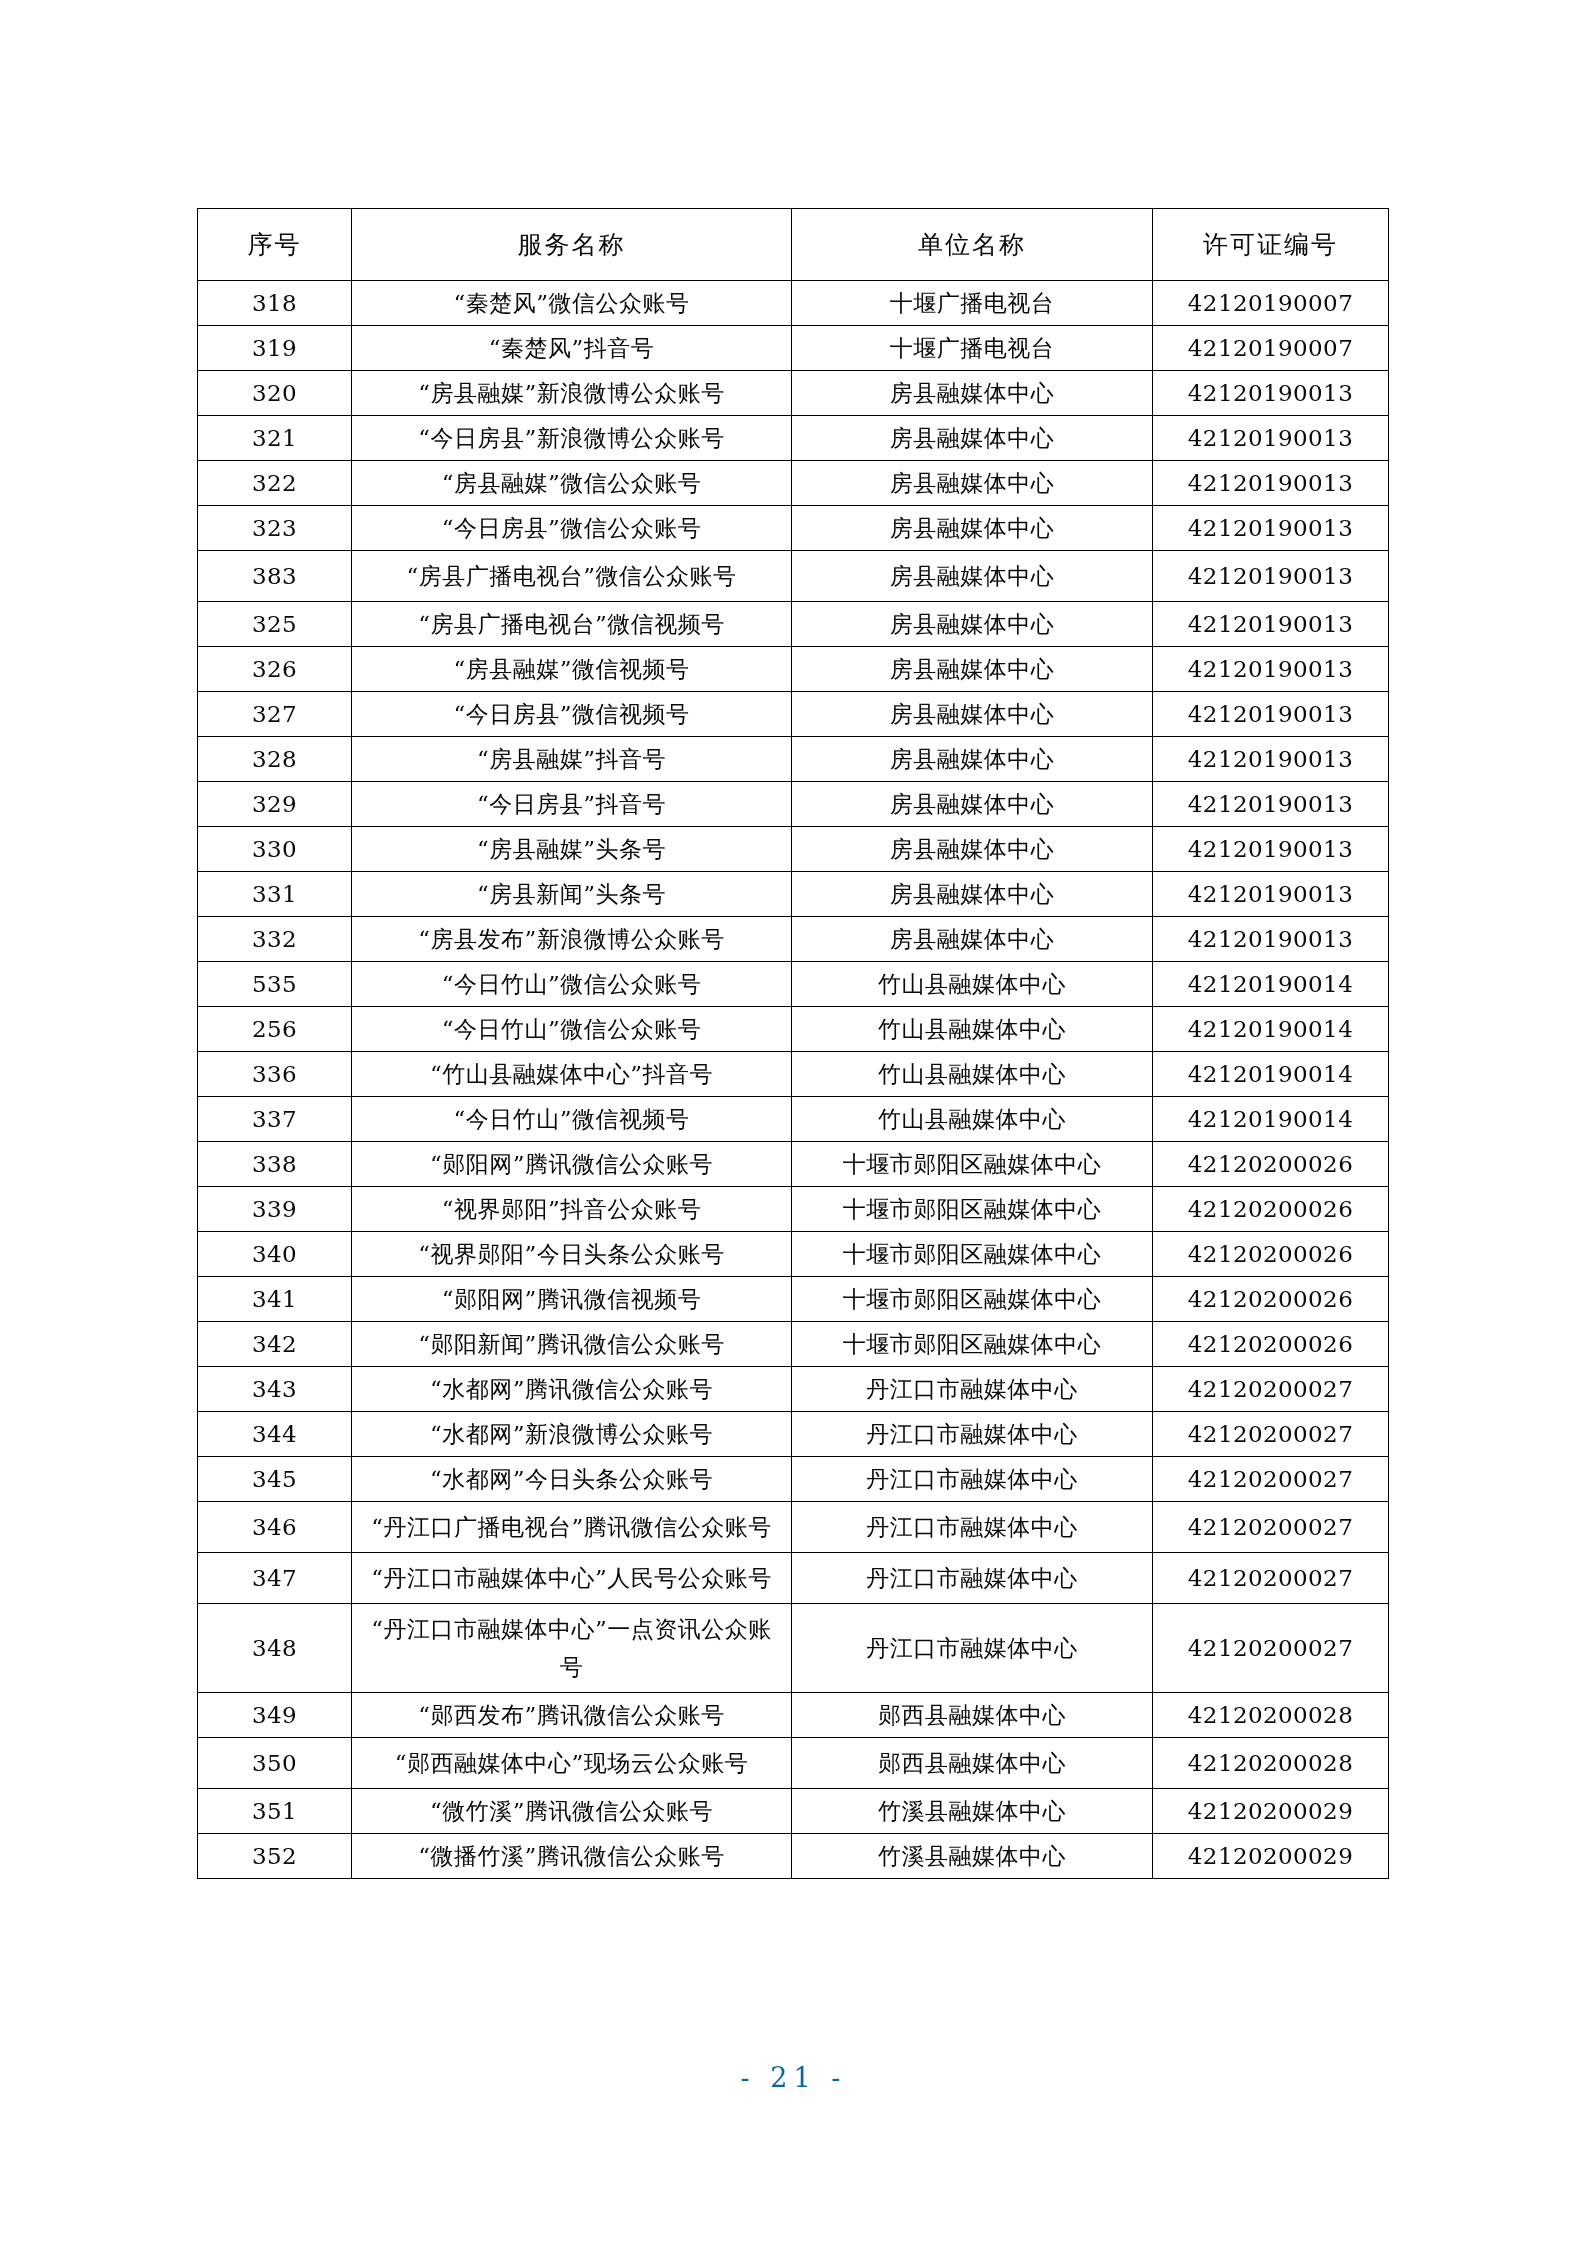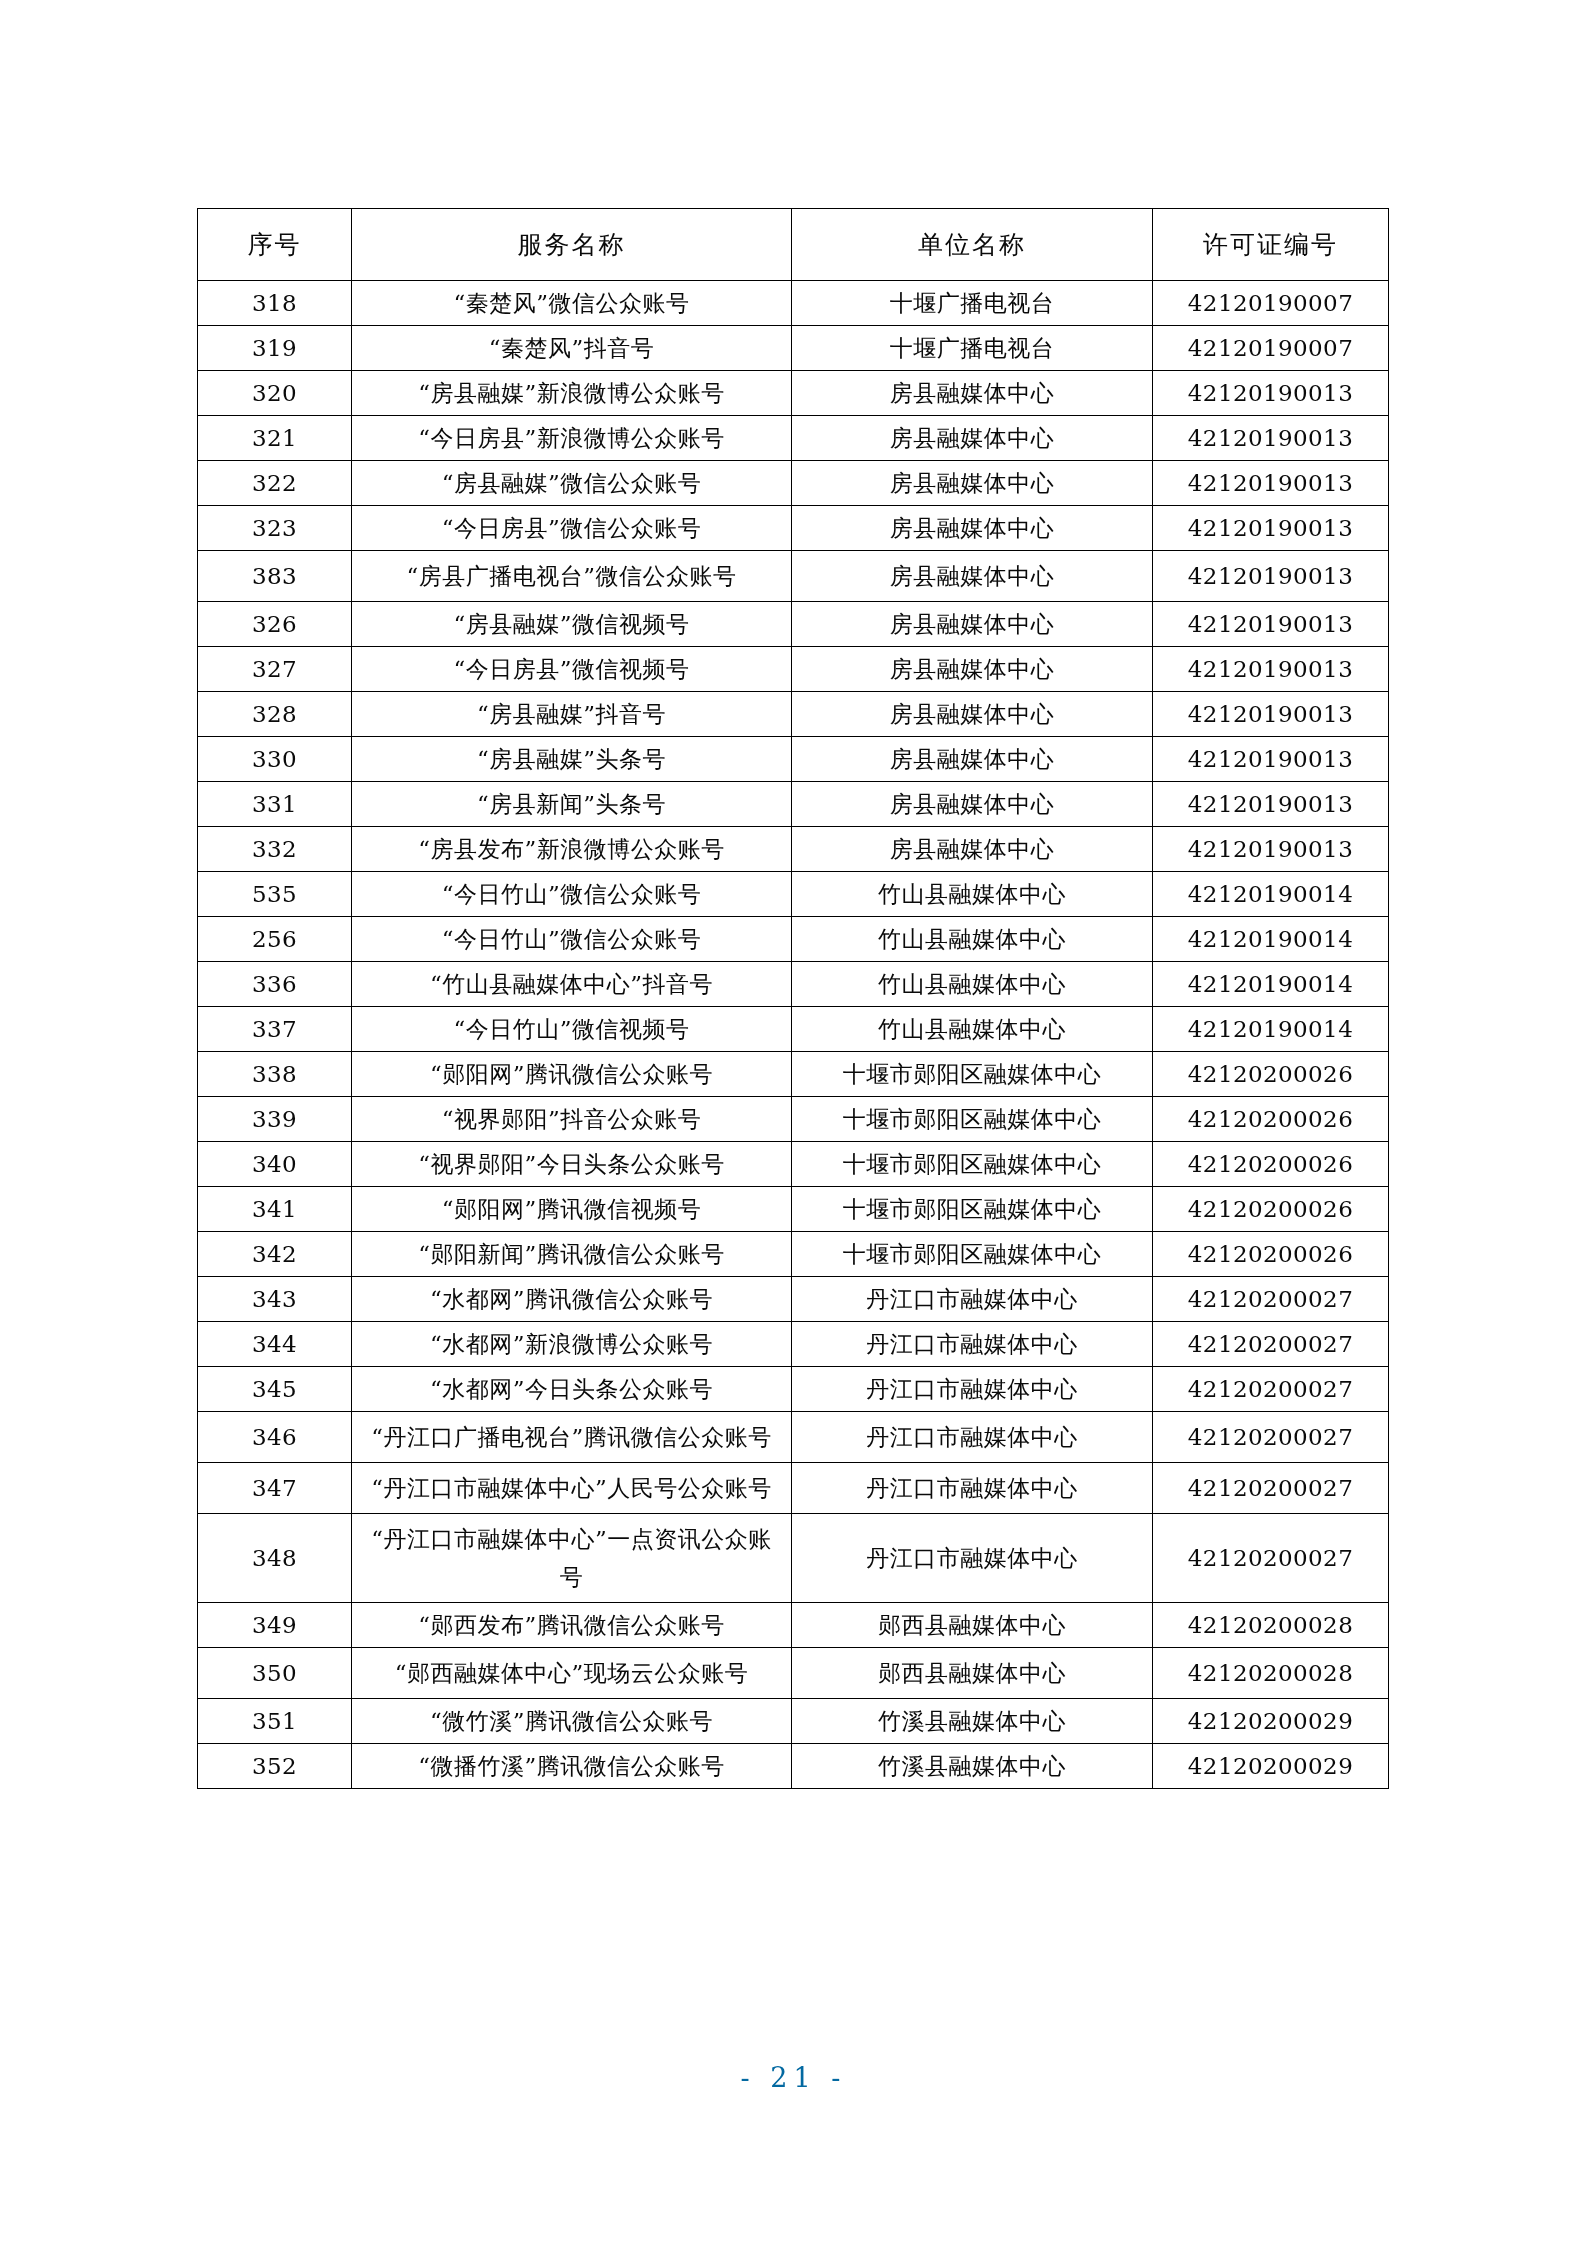"325" tr { html: none -> <tr> <td>325</td> <td>“房县广播电视台”微信视频号</td> <td>房县融媒体中心</td> <td>42120190013</td> </tr> }
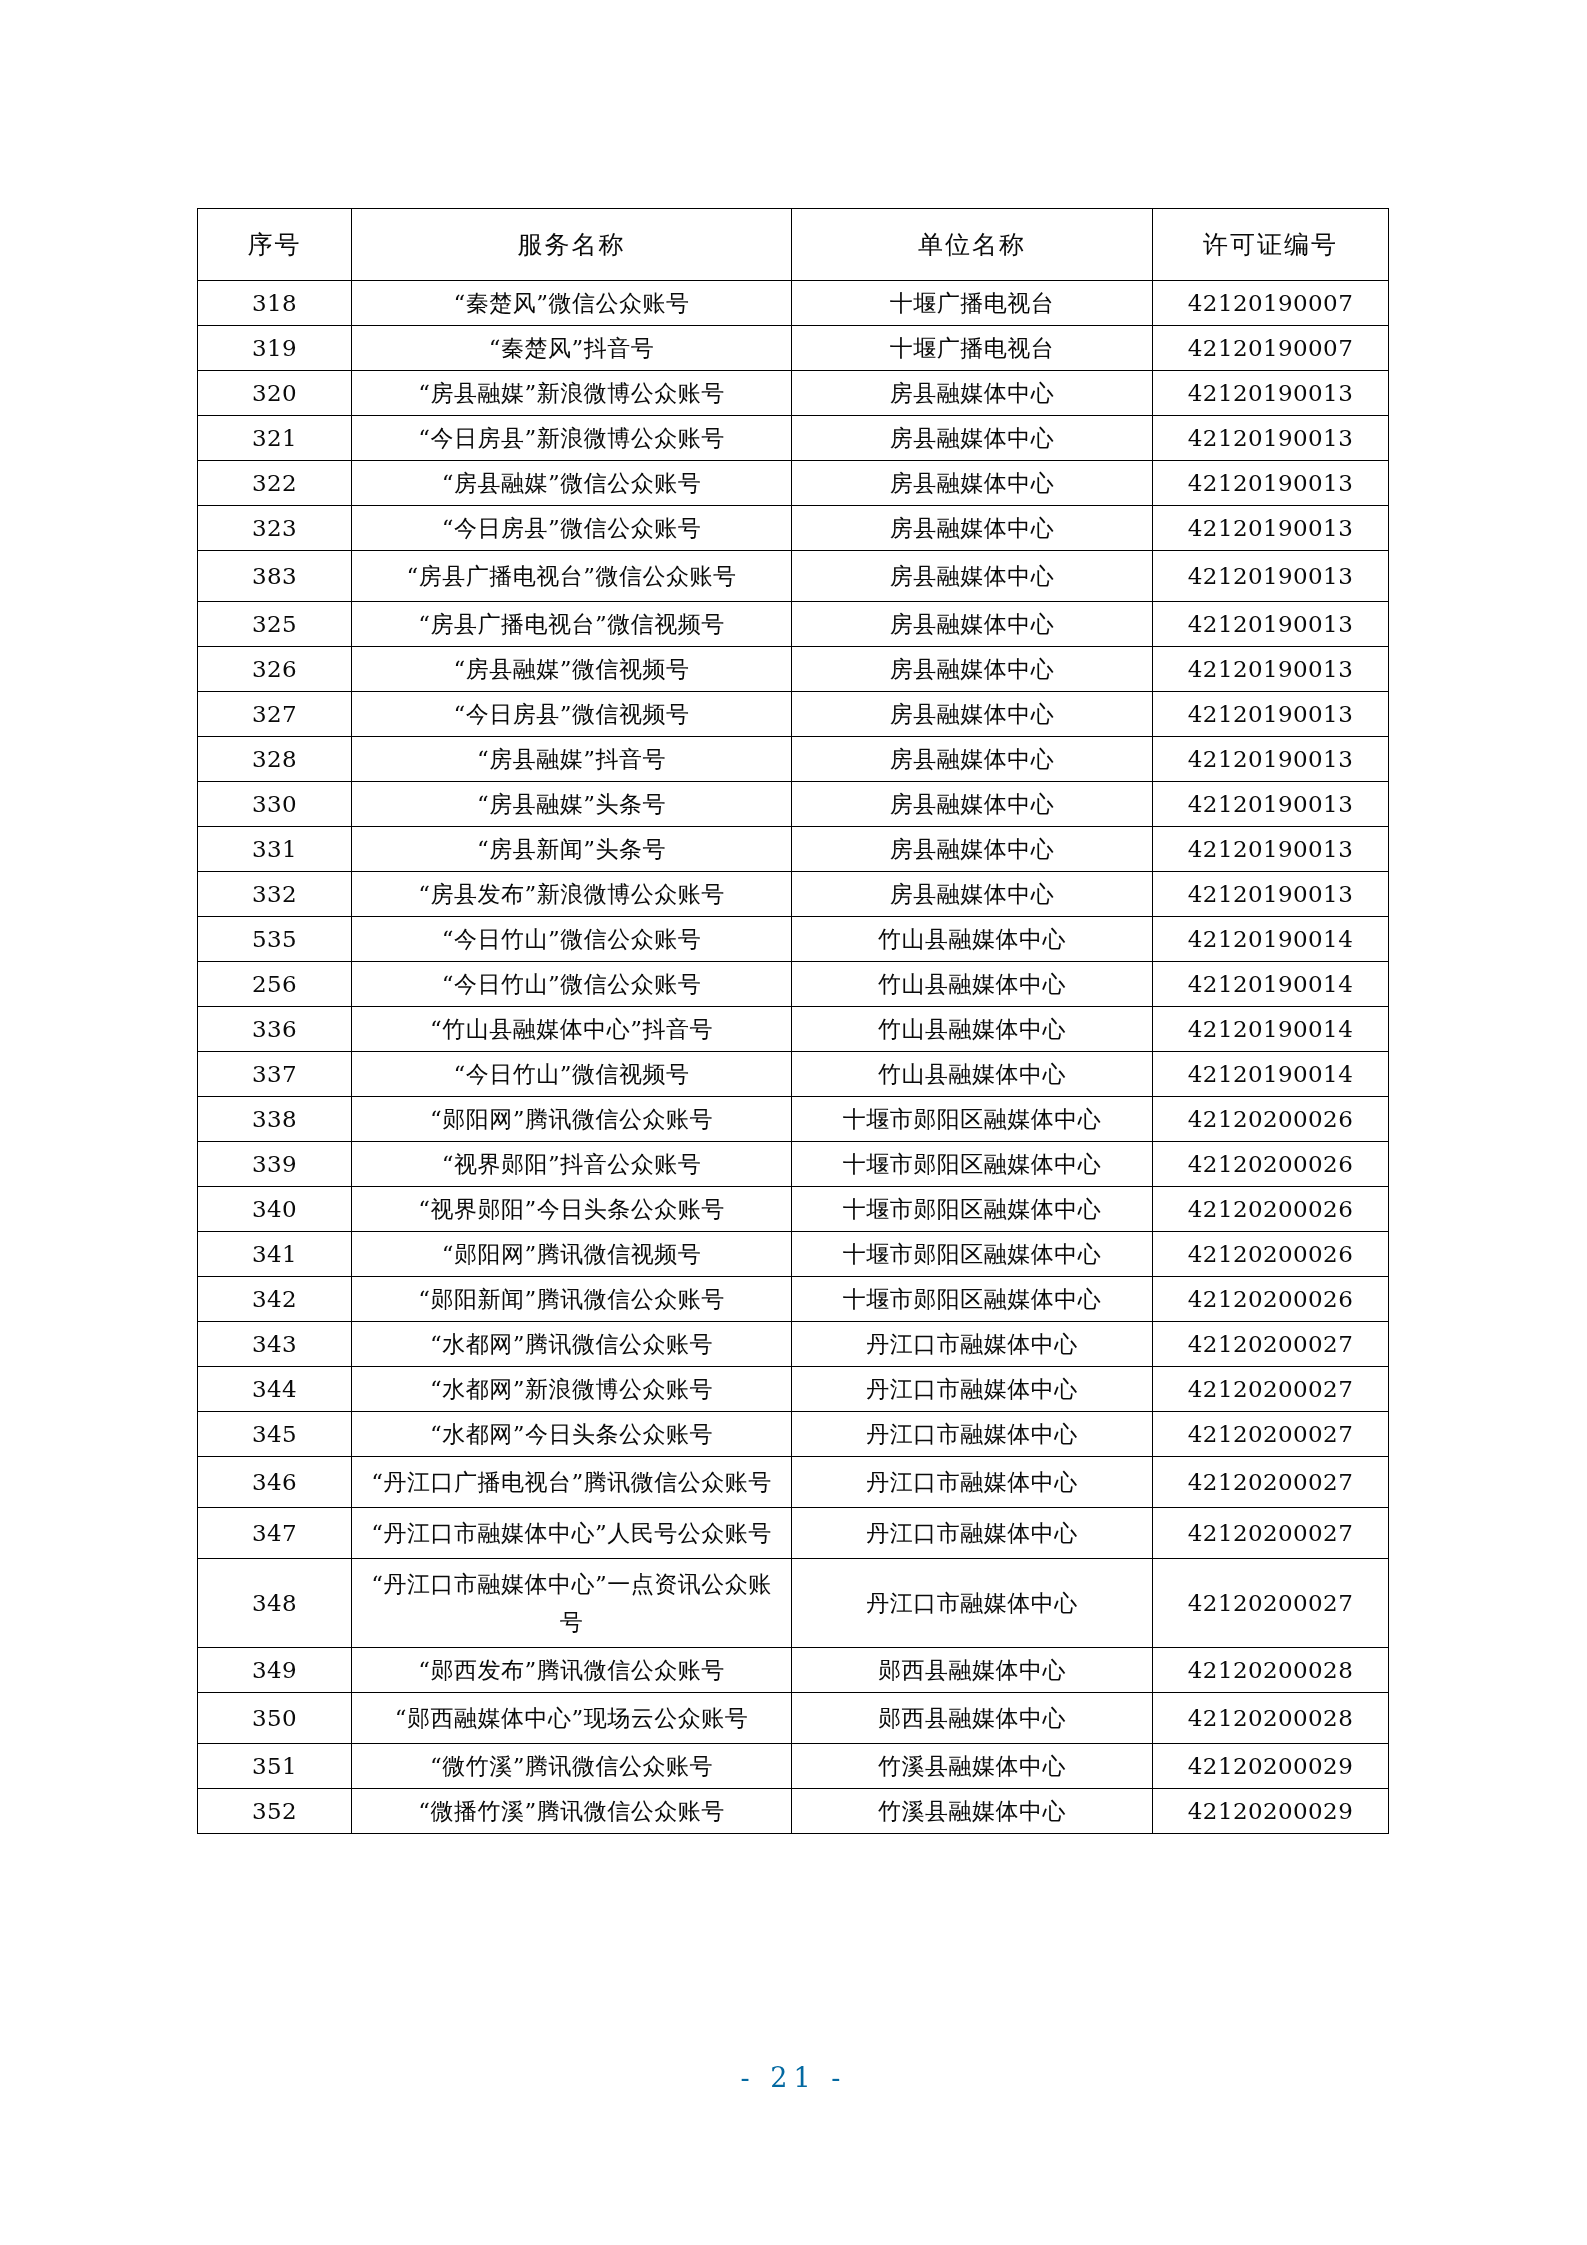"329" tr { html: none -> <tr> <td>329</td> <td>“今日房县”抖音号</td> <td>房县融媒体中心</td> <td>42120190013</td> </tr> }
